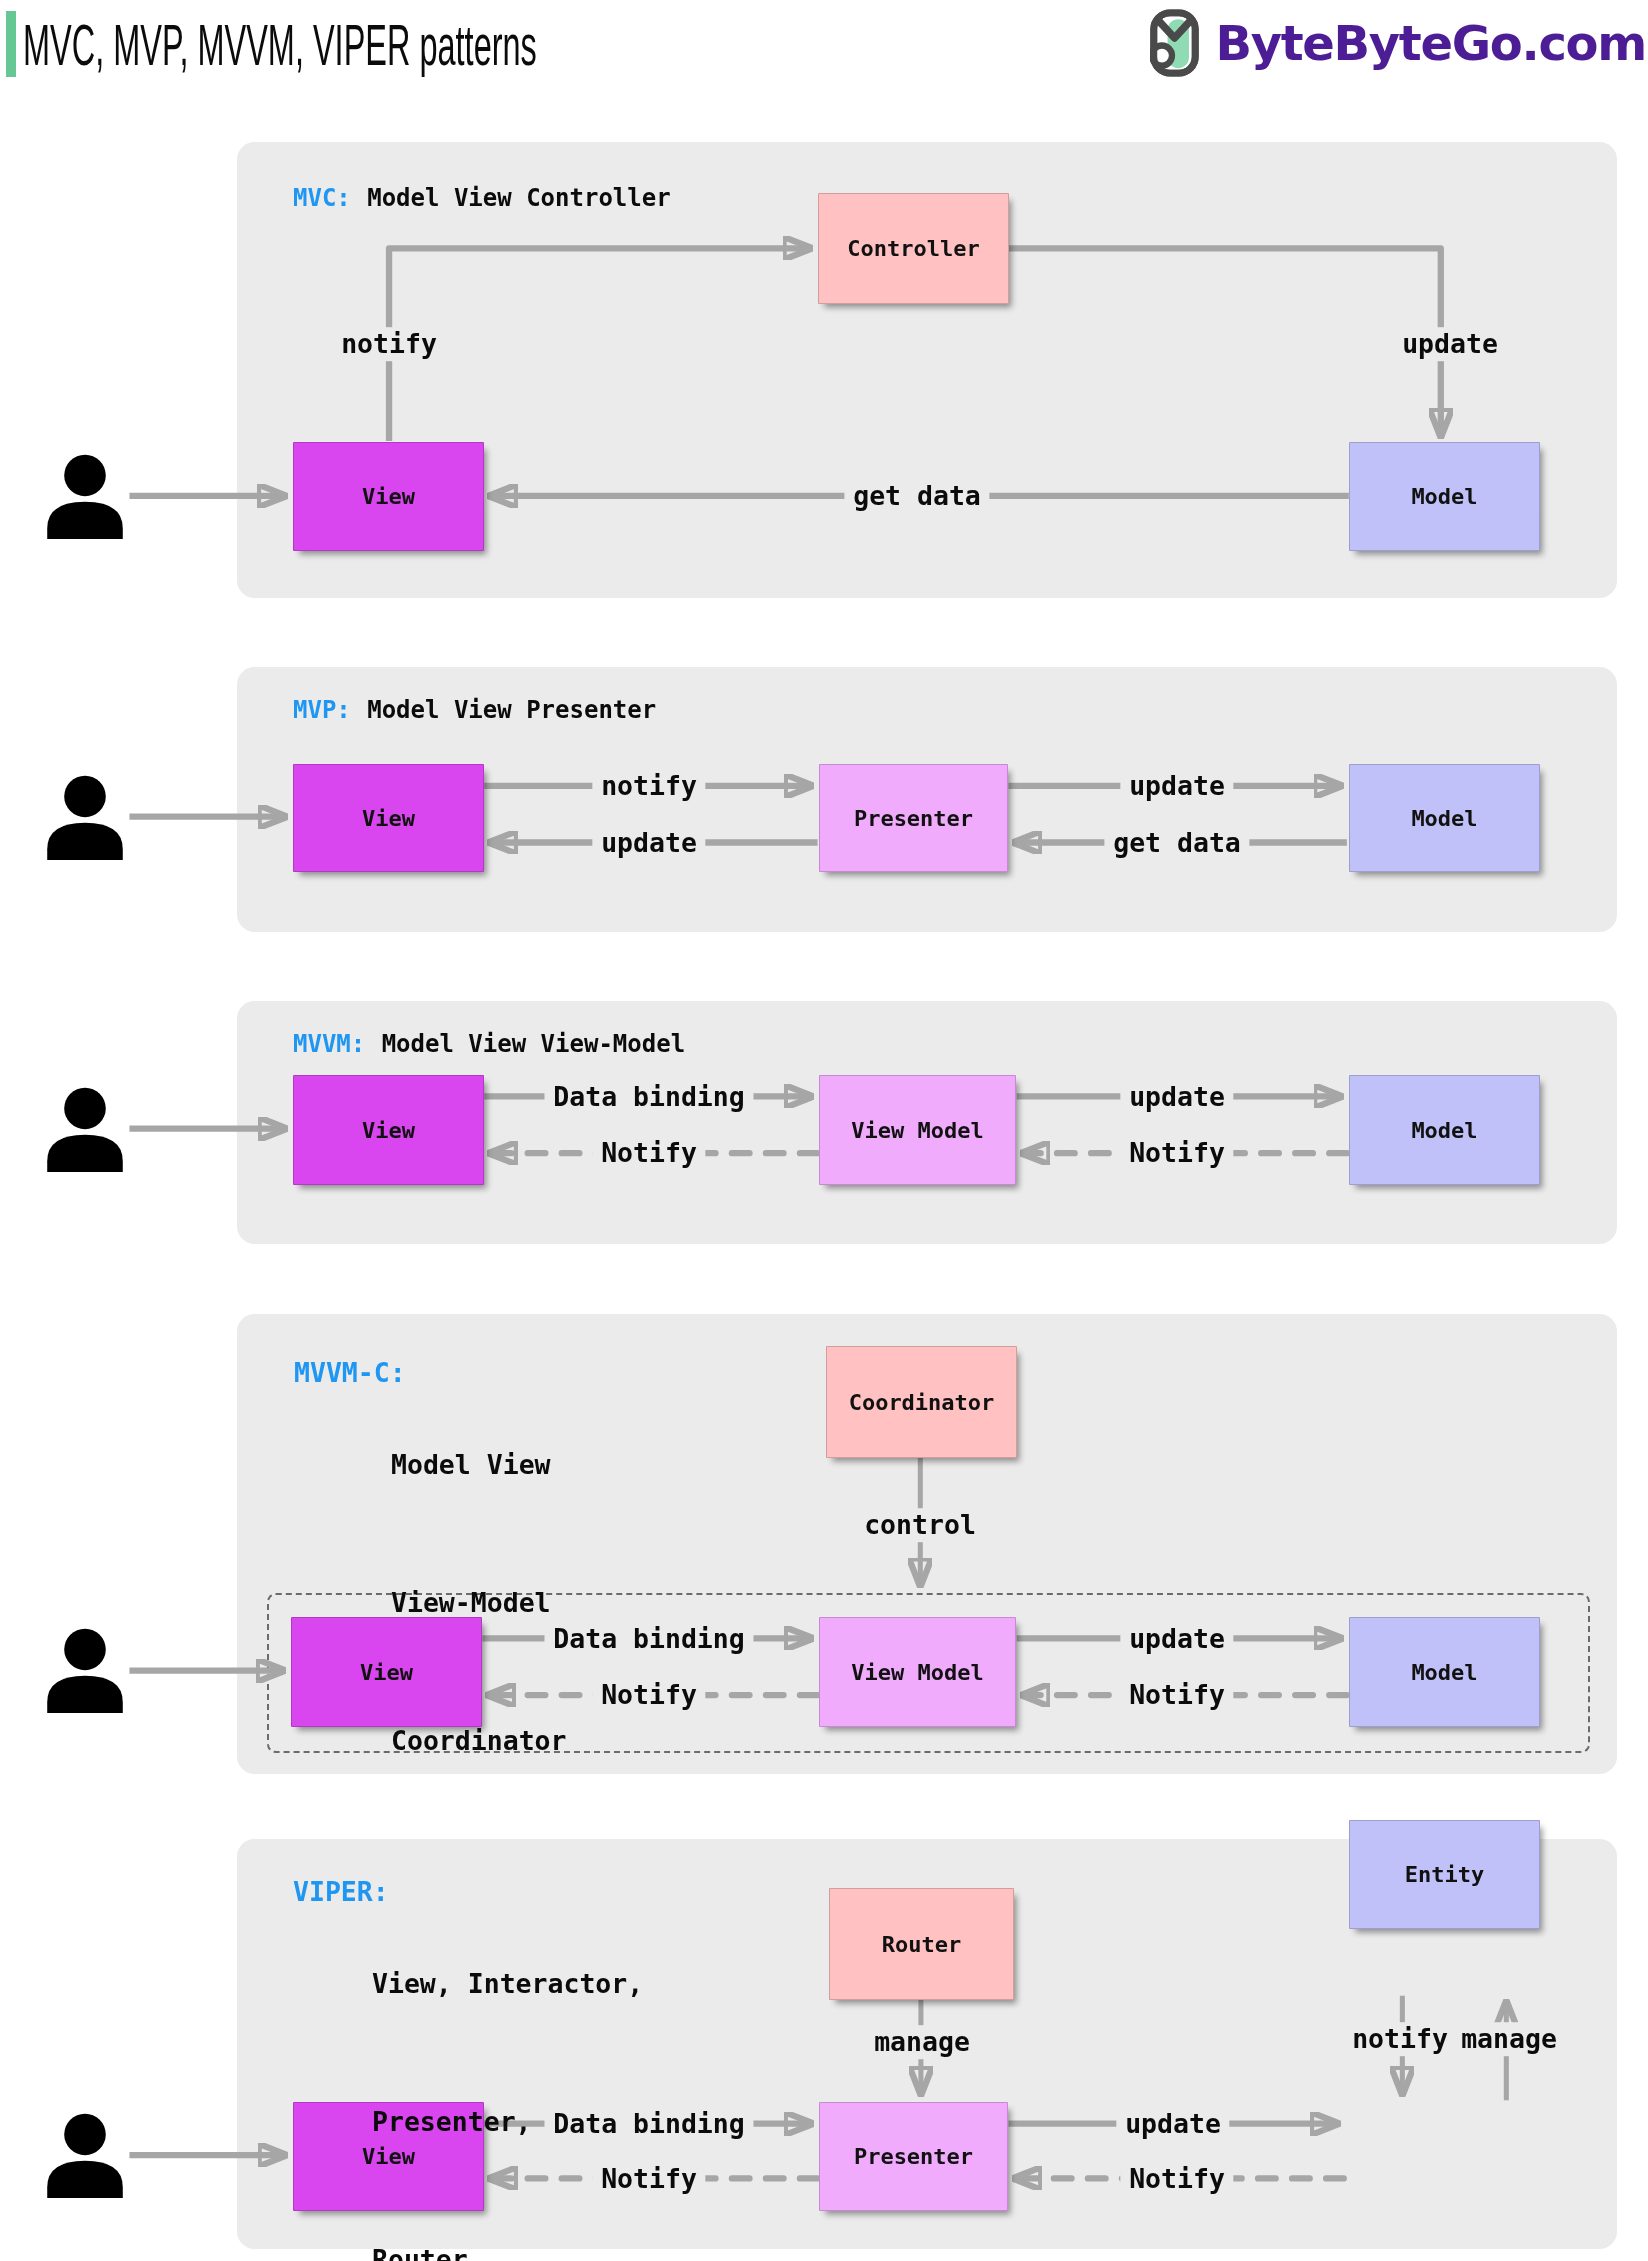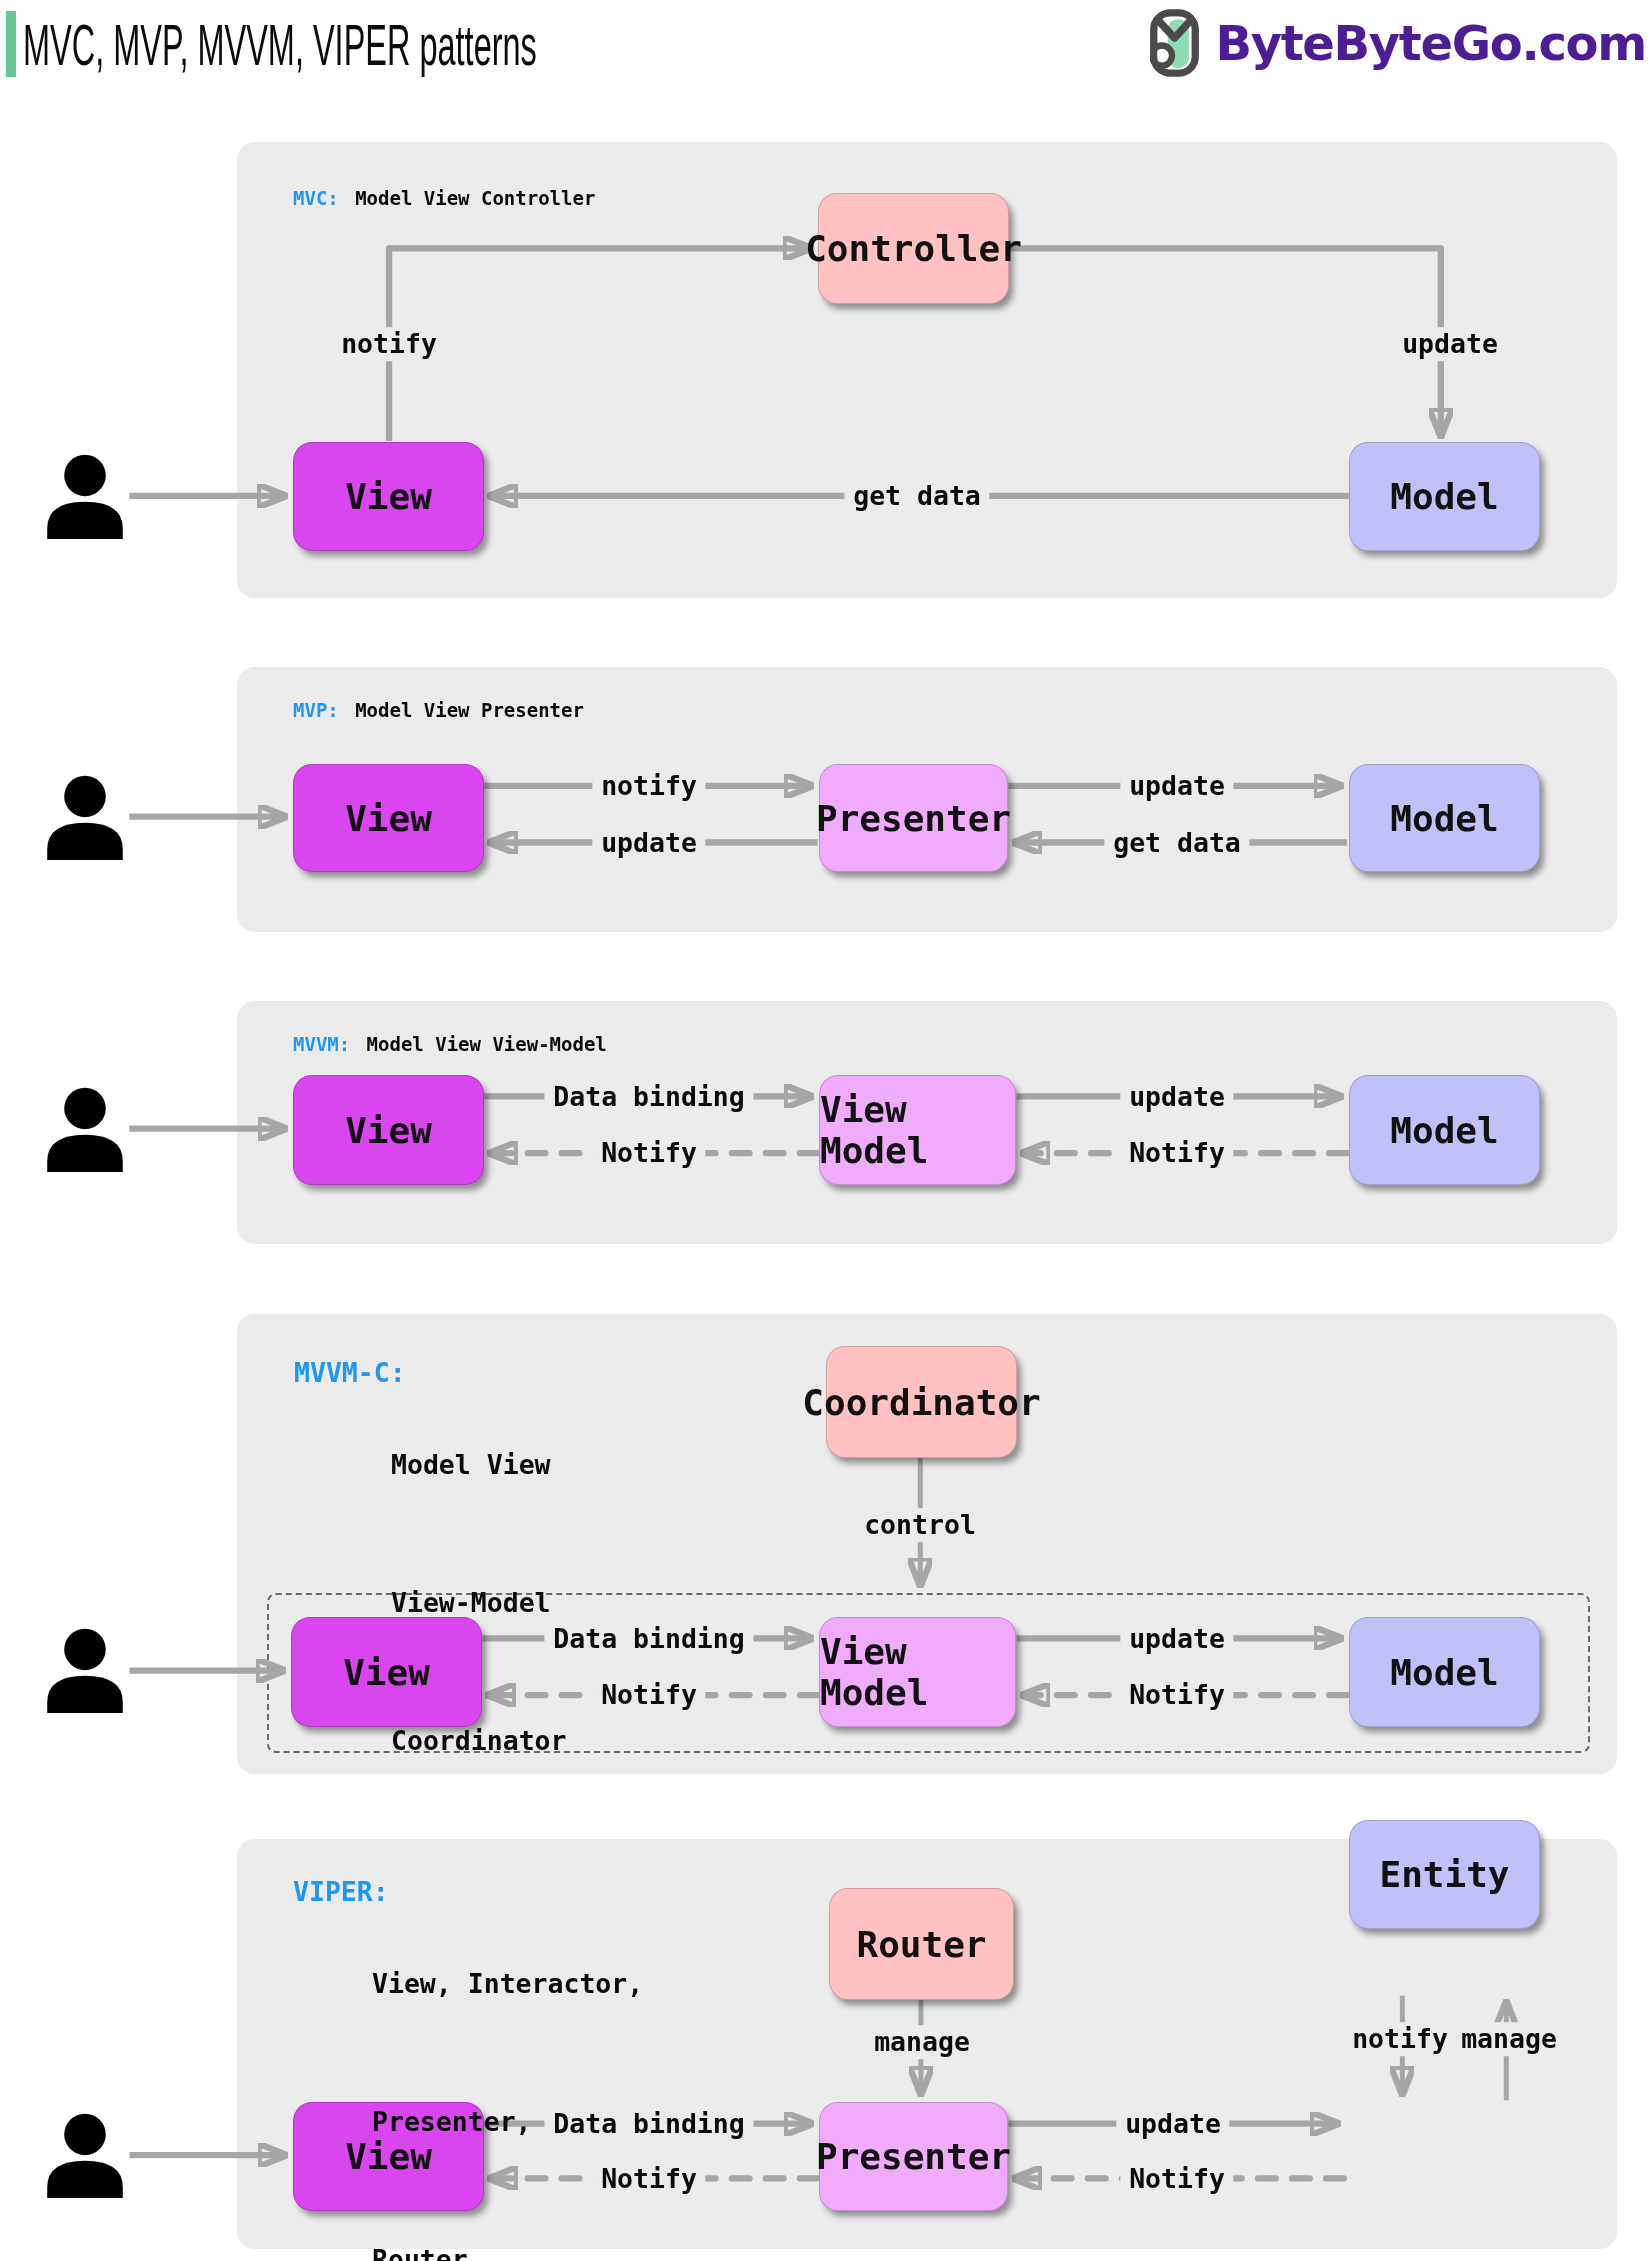"MVC:" .sec-label { font-size: 19px -> 24px }
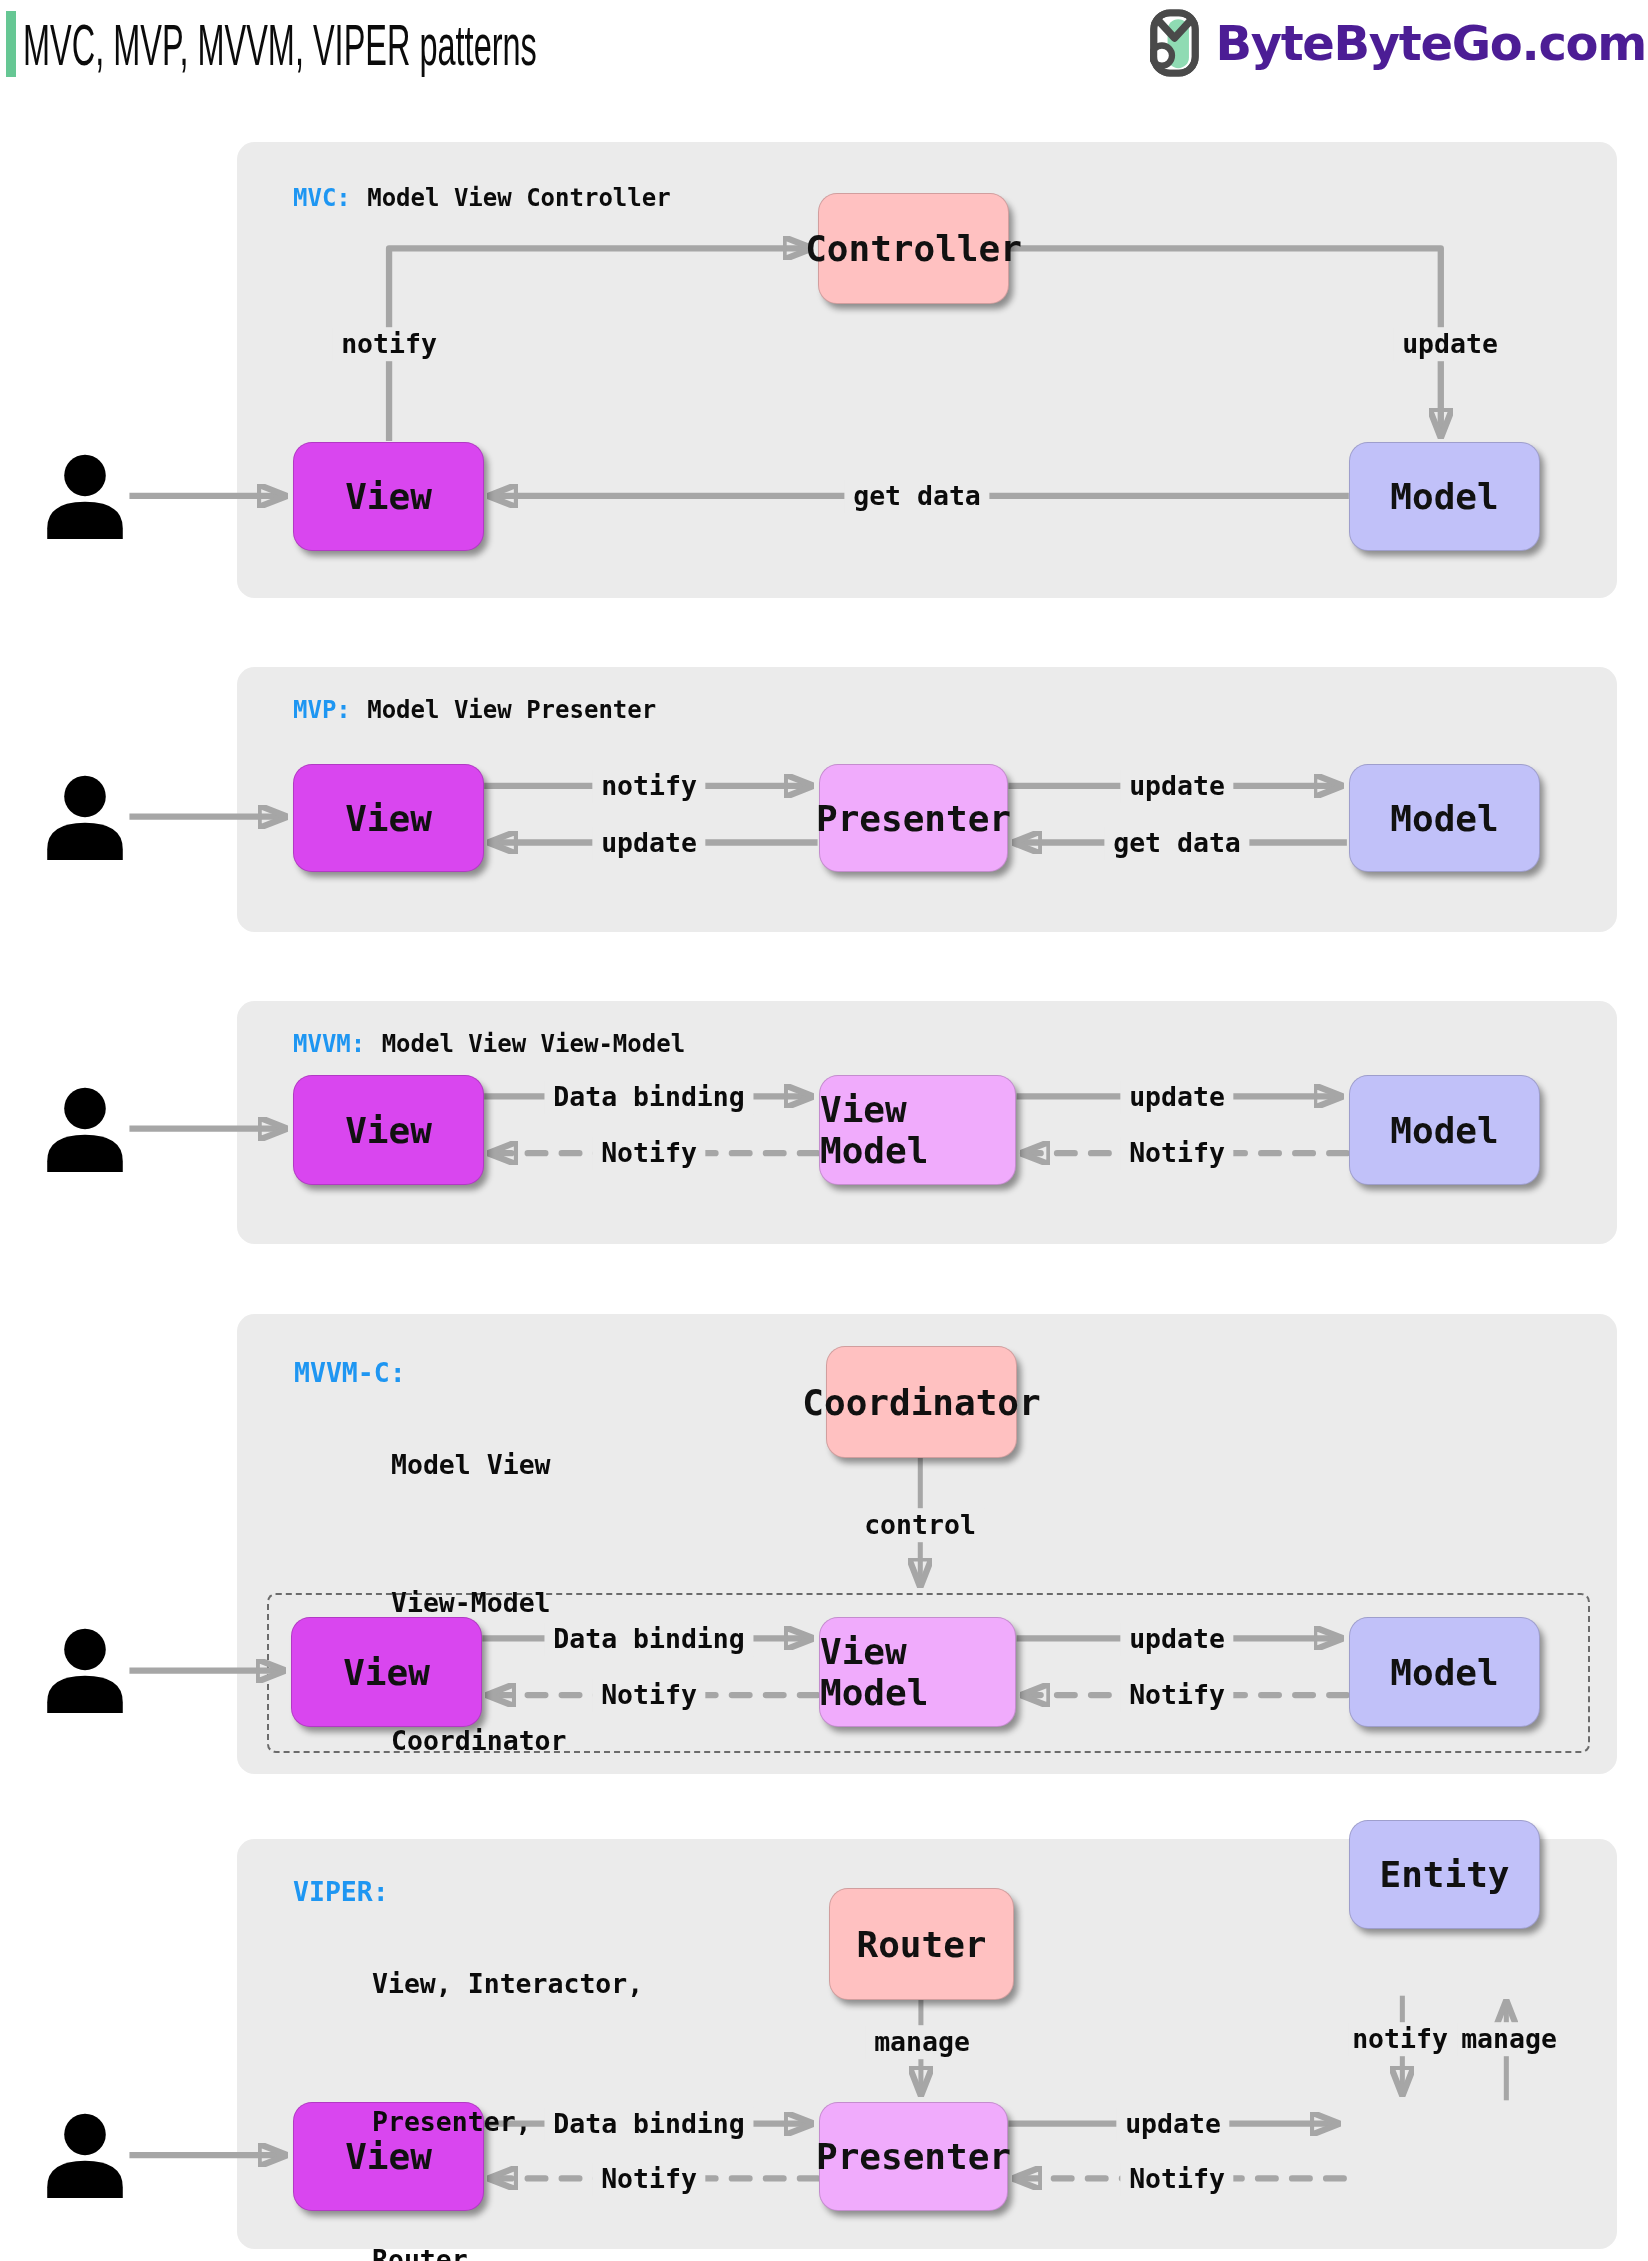"Controller" .node { border-radius: 19px -> 1px; font-size: 36px -> 22px }
